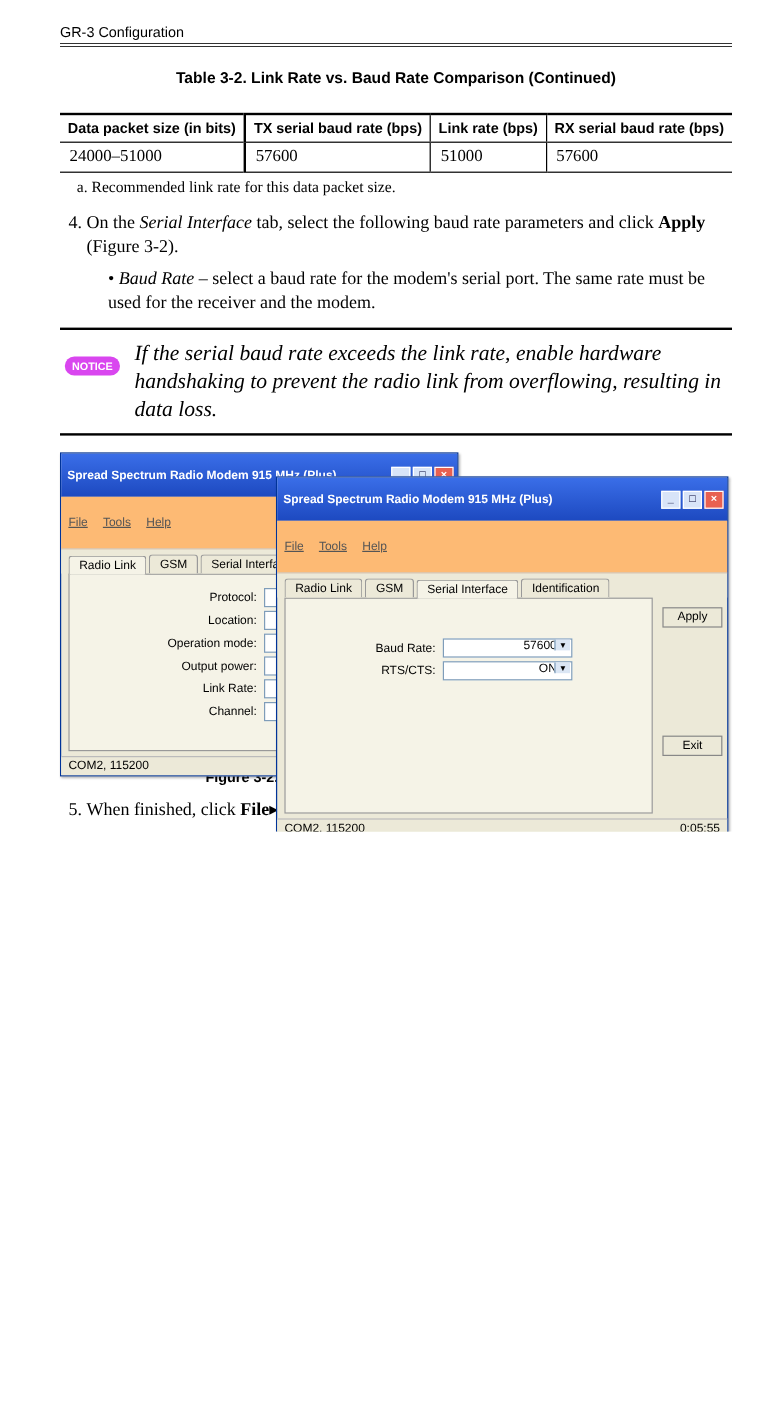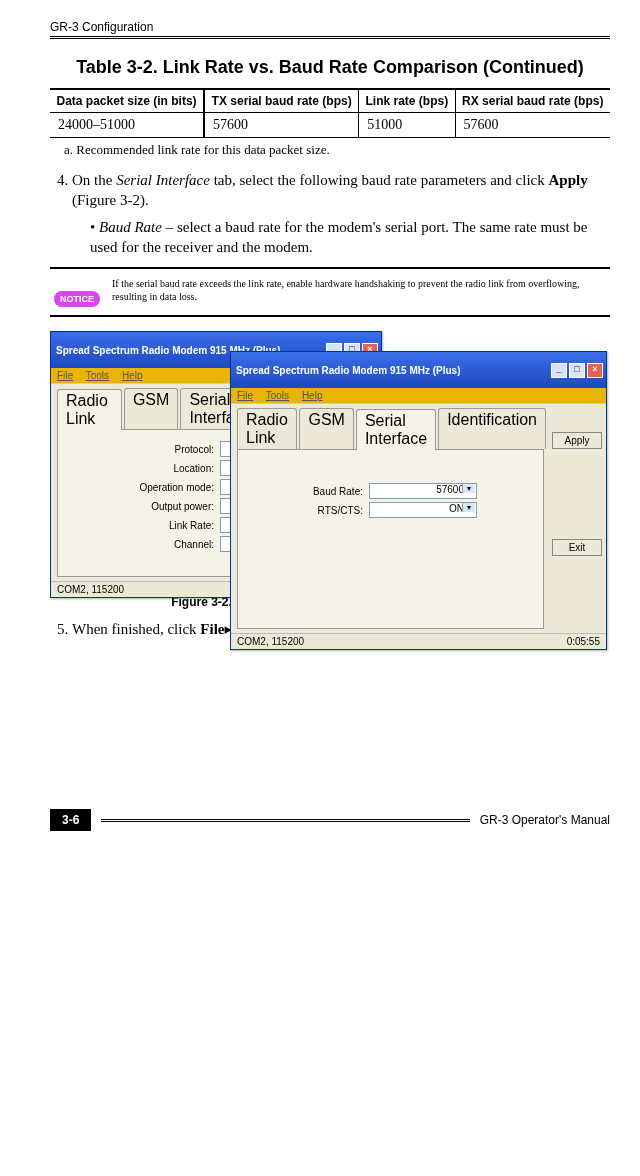"Table 3-2. Link Rate vs." .tbl-caption { font-size: 18px -> 13px; margin-bottom: 10px -> 22px }
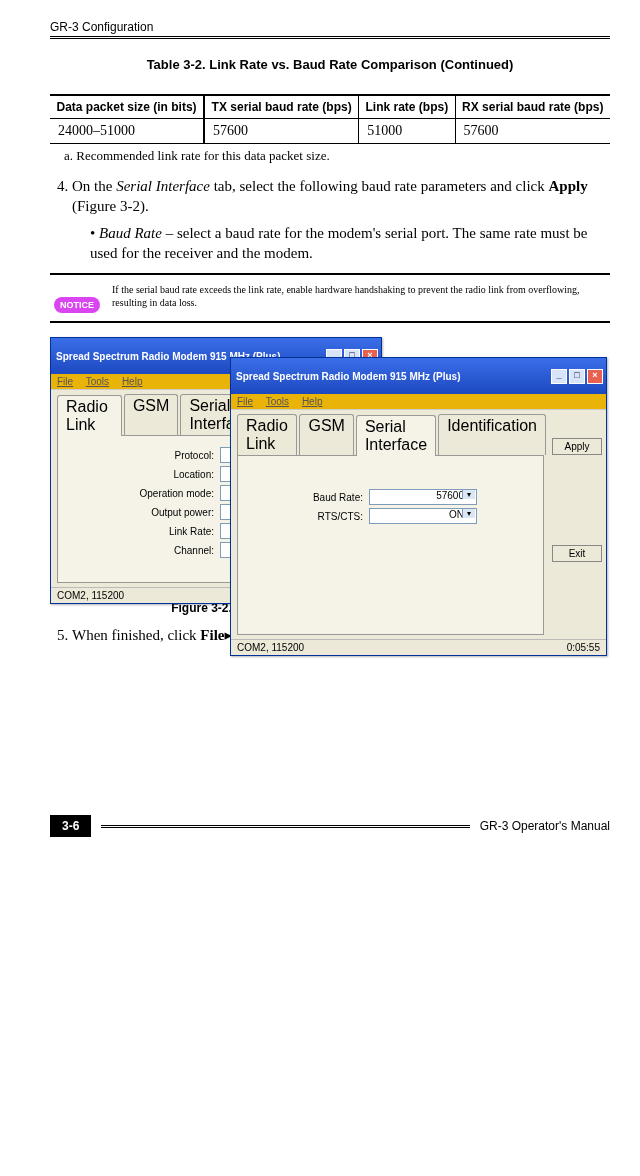"If the serial baud rate" .notice-text { font-size: 10px -> 18px; font-style: none -> italic }
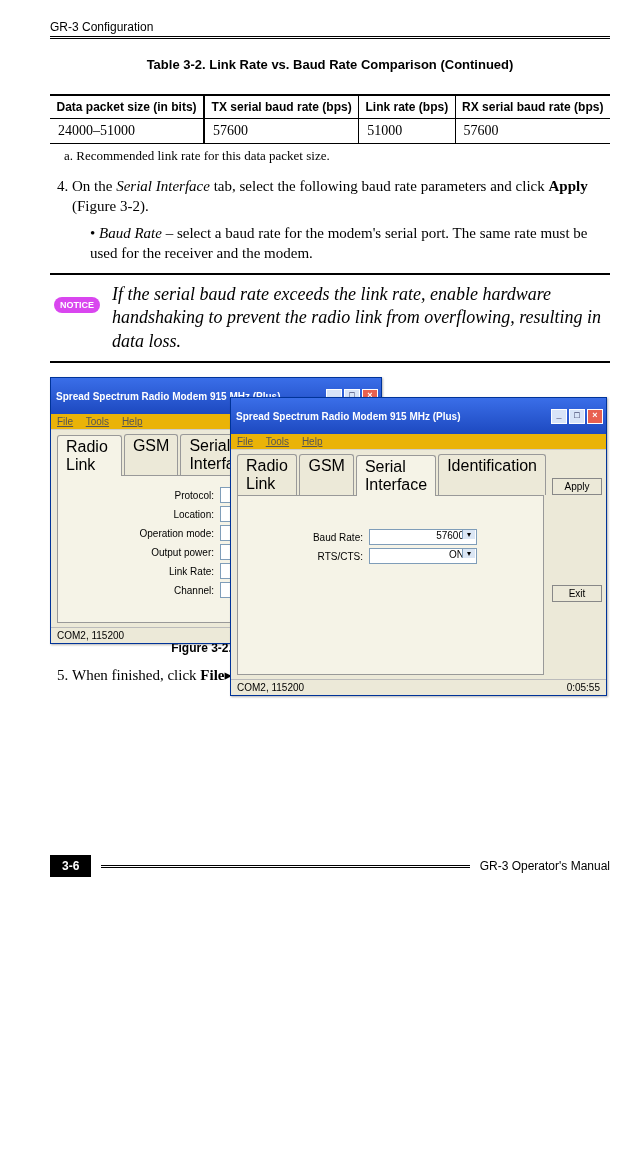"File Tools Help" .menubar { background: #eab308 -> #fdba74; padding: 2px 6px -> 16px 6px }
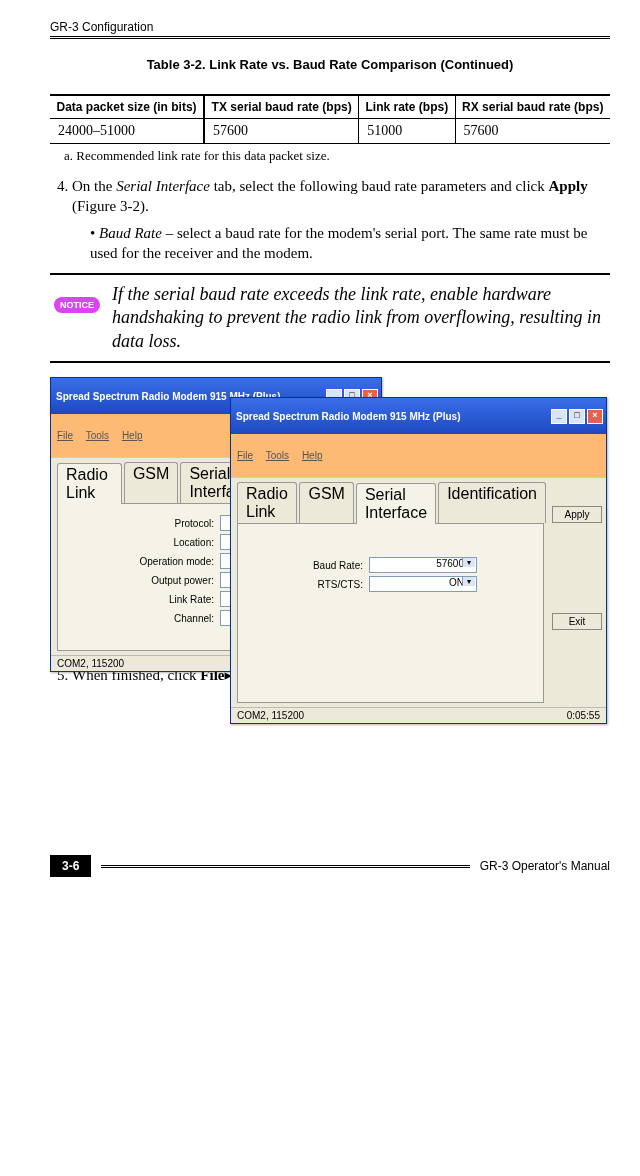"Radio Link" .tabs { font-size: 16px -> 10px }
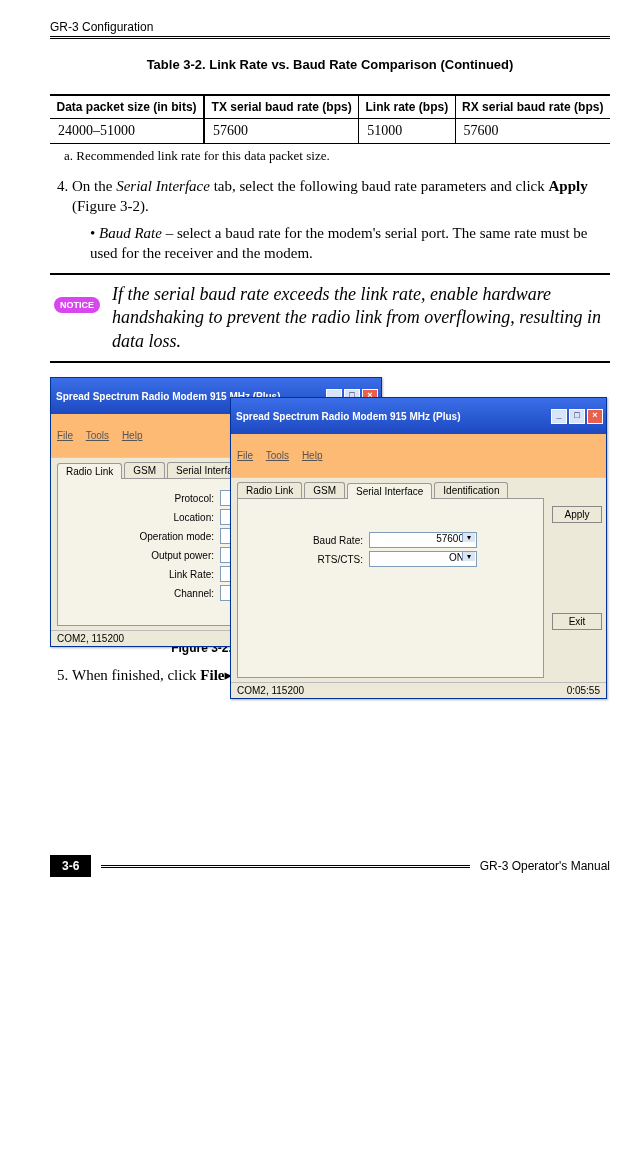"3-6" div.footer { html: <div> <div>3-6</div> <div></div> <div>GR-3 Operator's Manual</div> </div> -> none }
